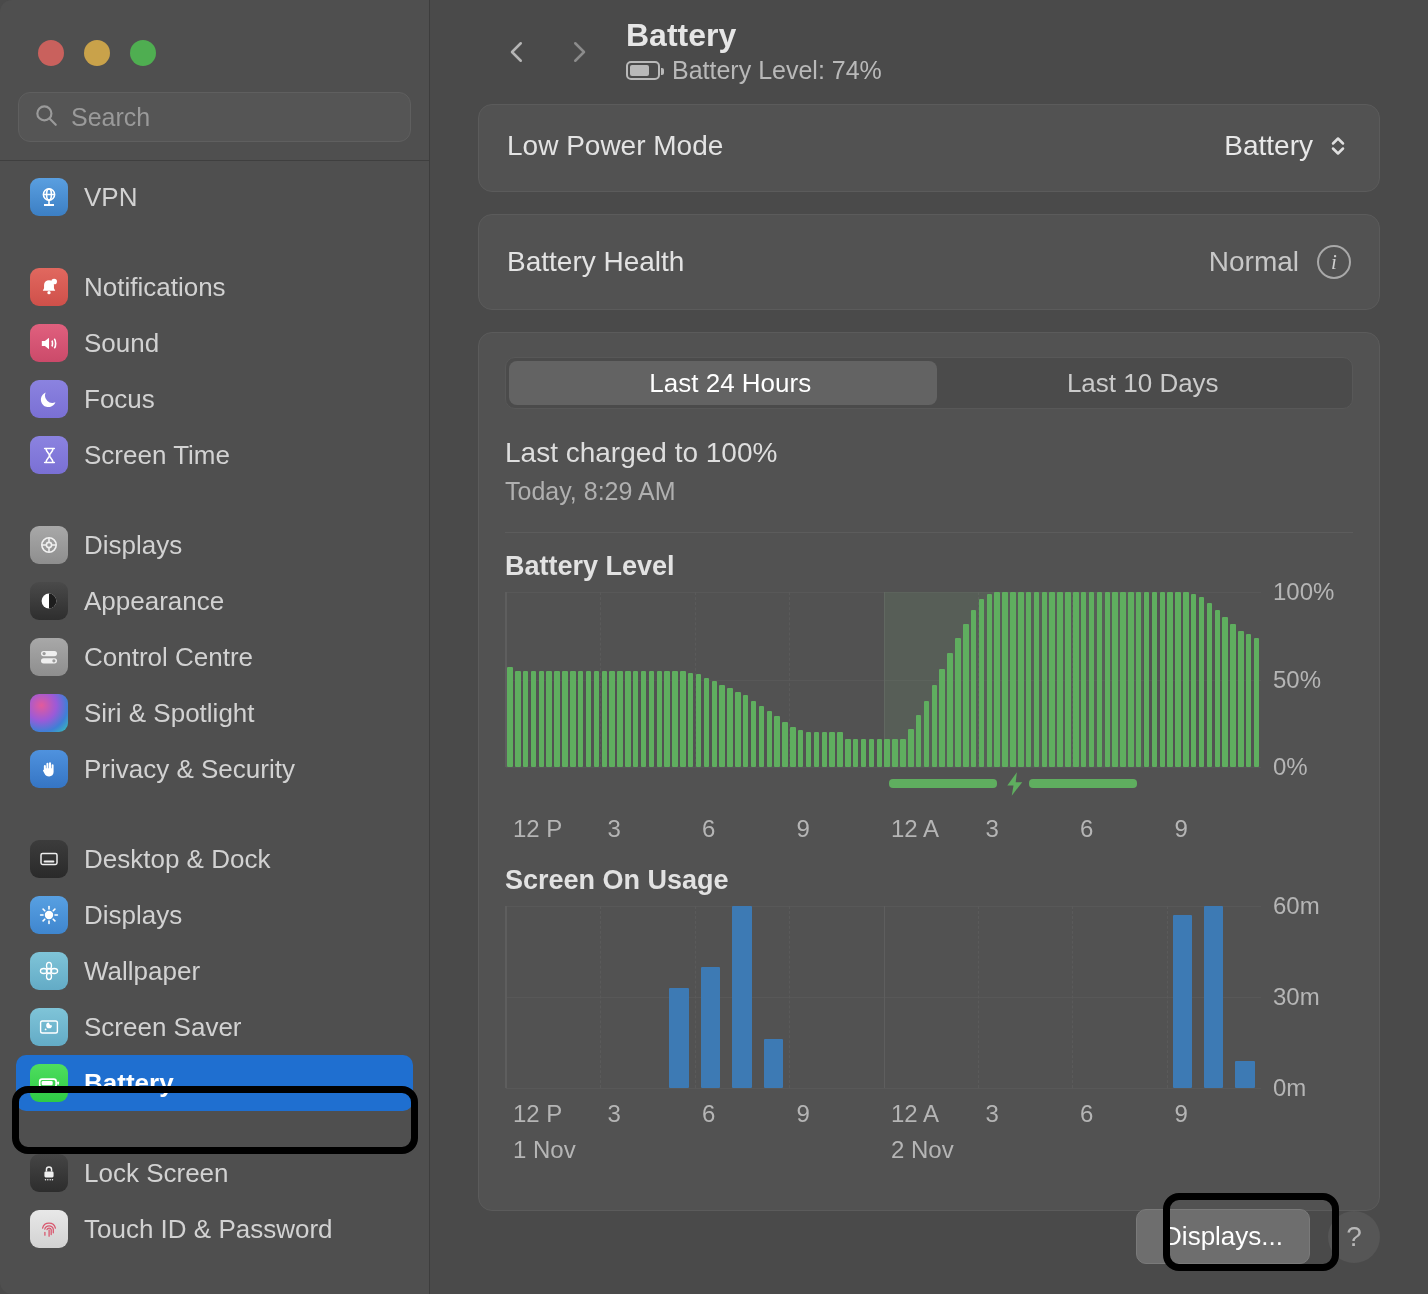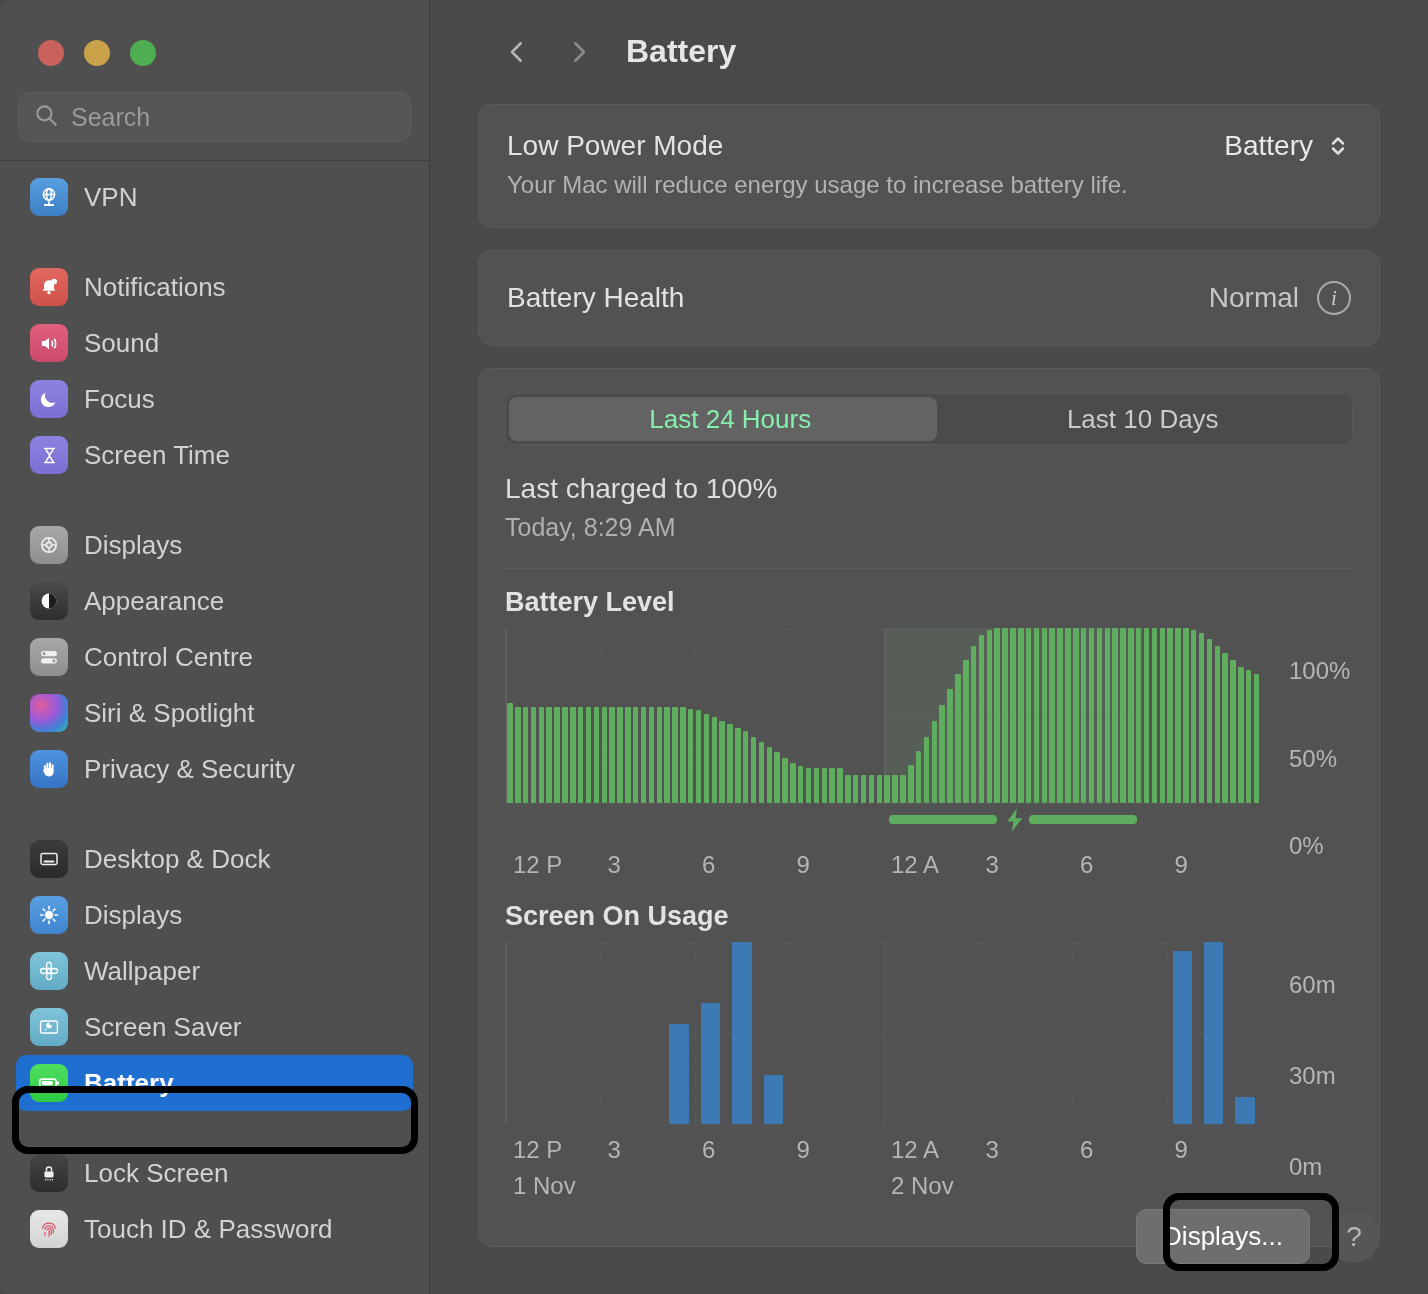"Battery Level: 74%" div.page-sub { html: none -> <div> <span> <i></i> </span> <span>Battery Level: 74%</span> </div> }
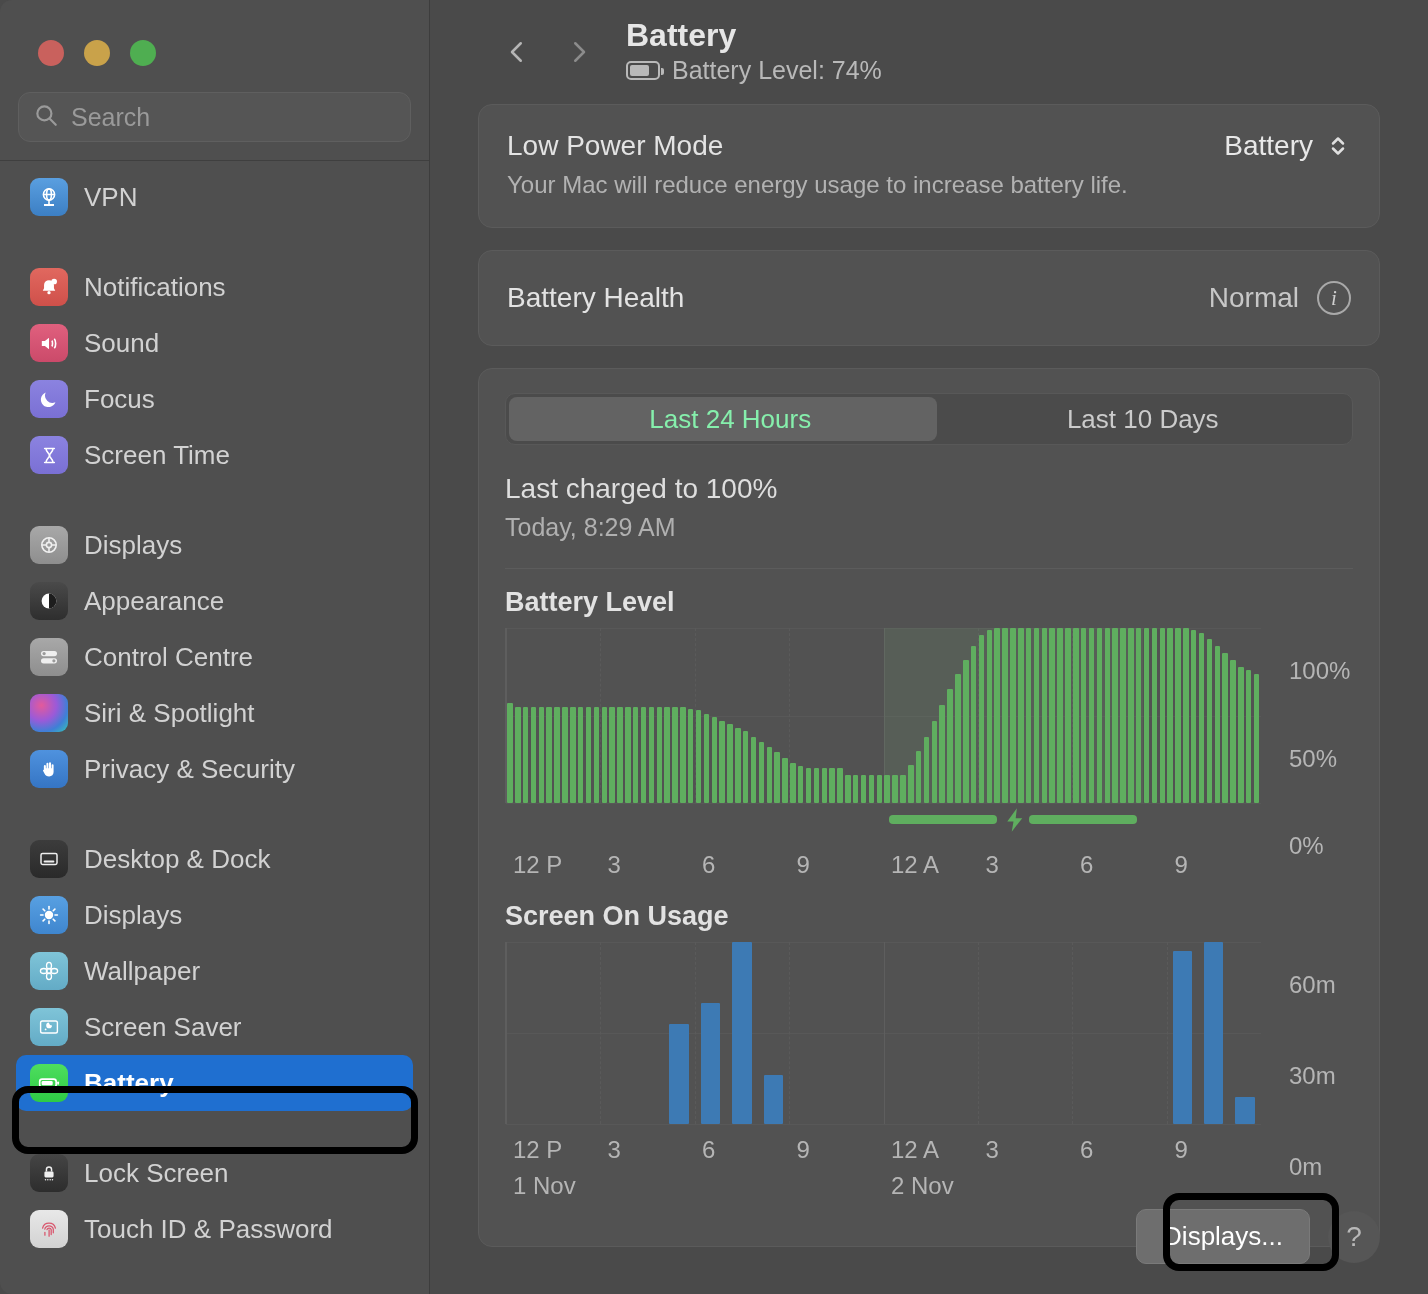"Your Mac will reduce energy" div.row-desc { html: <div>Your Mac will reduce energy usage to increase battery life.</div> -> none }
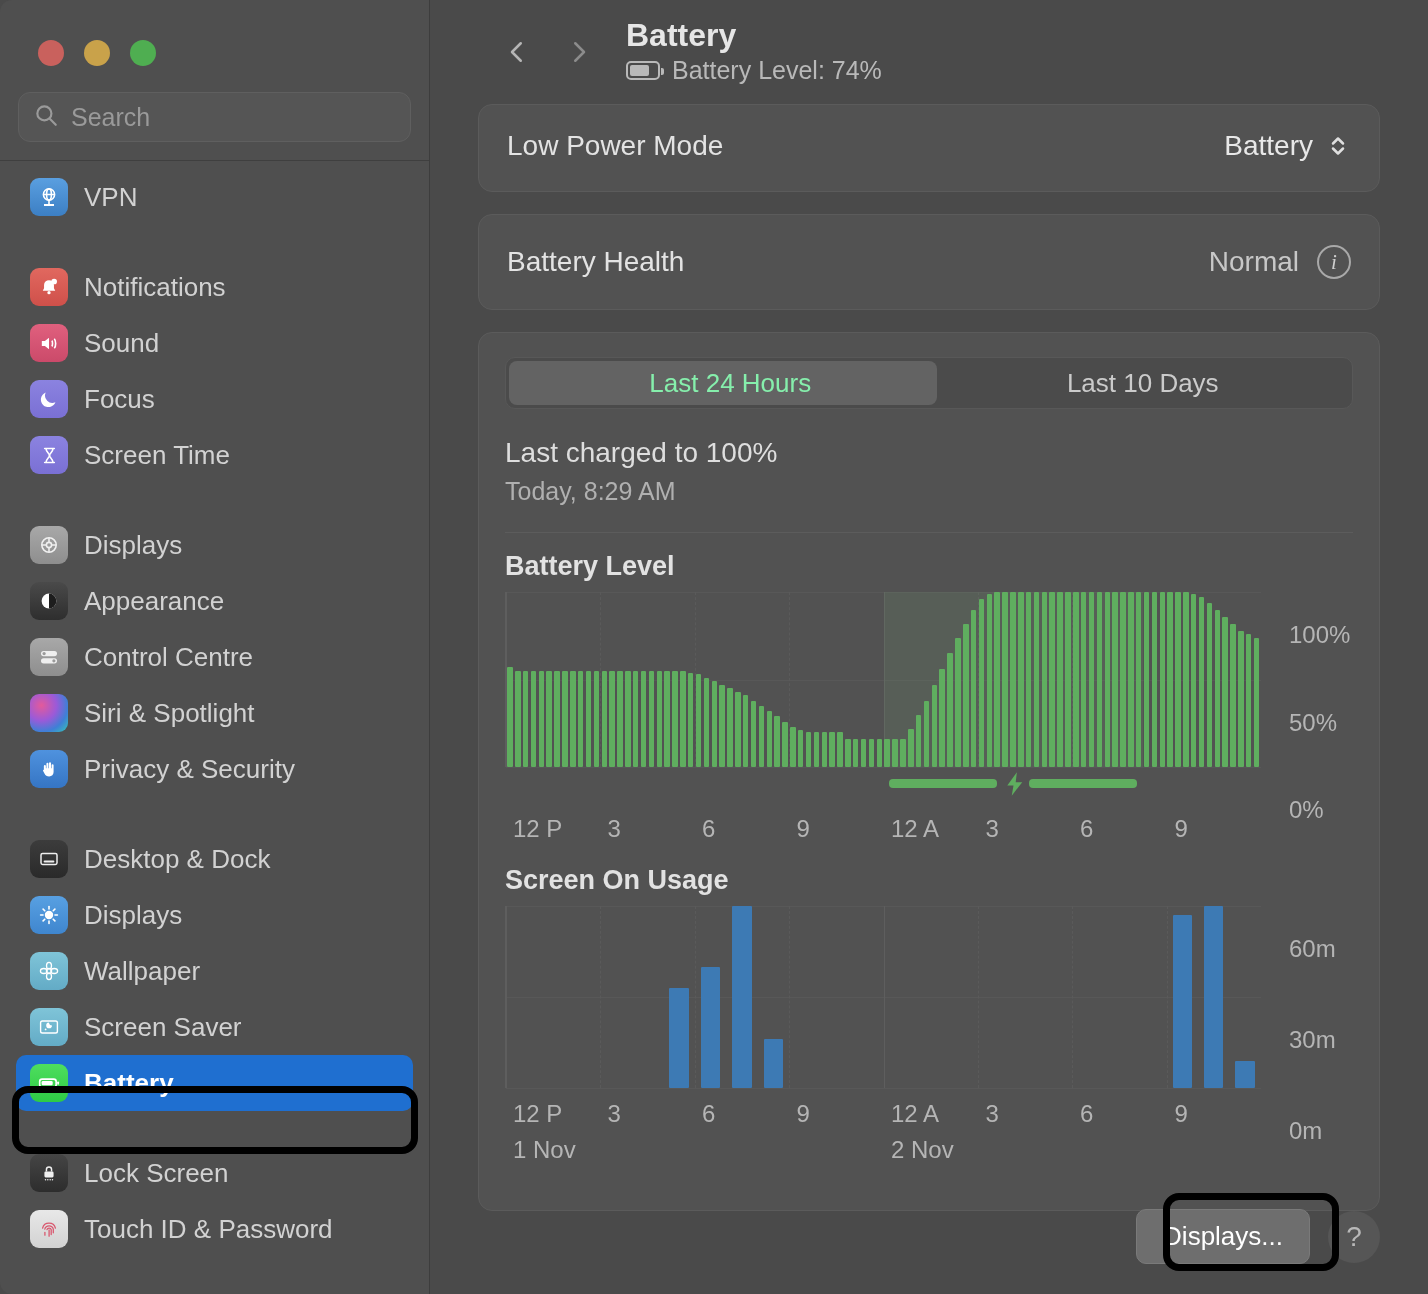"Last 24 Hours" .seg-btn.active { color: #86efac -> #ffffff }
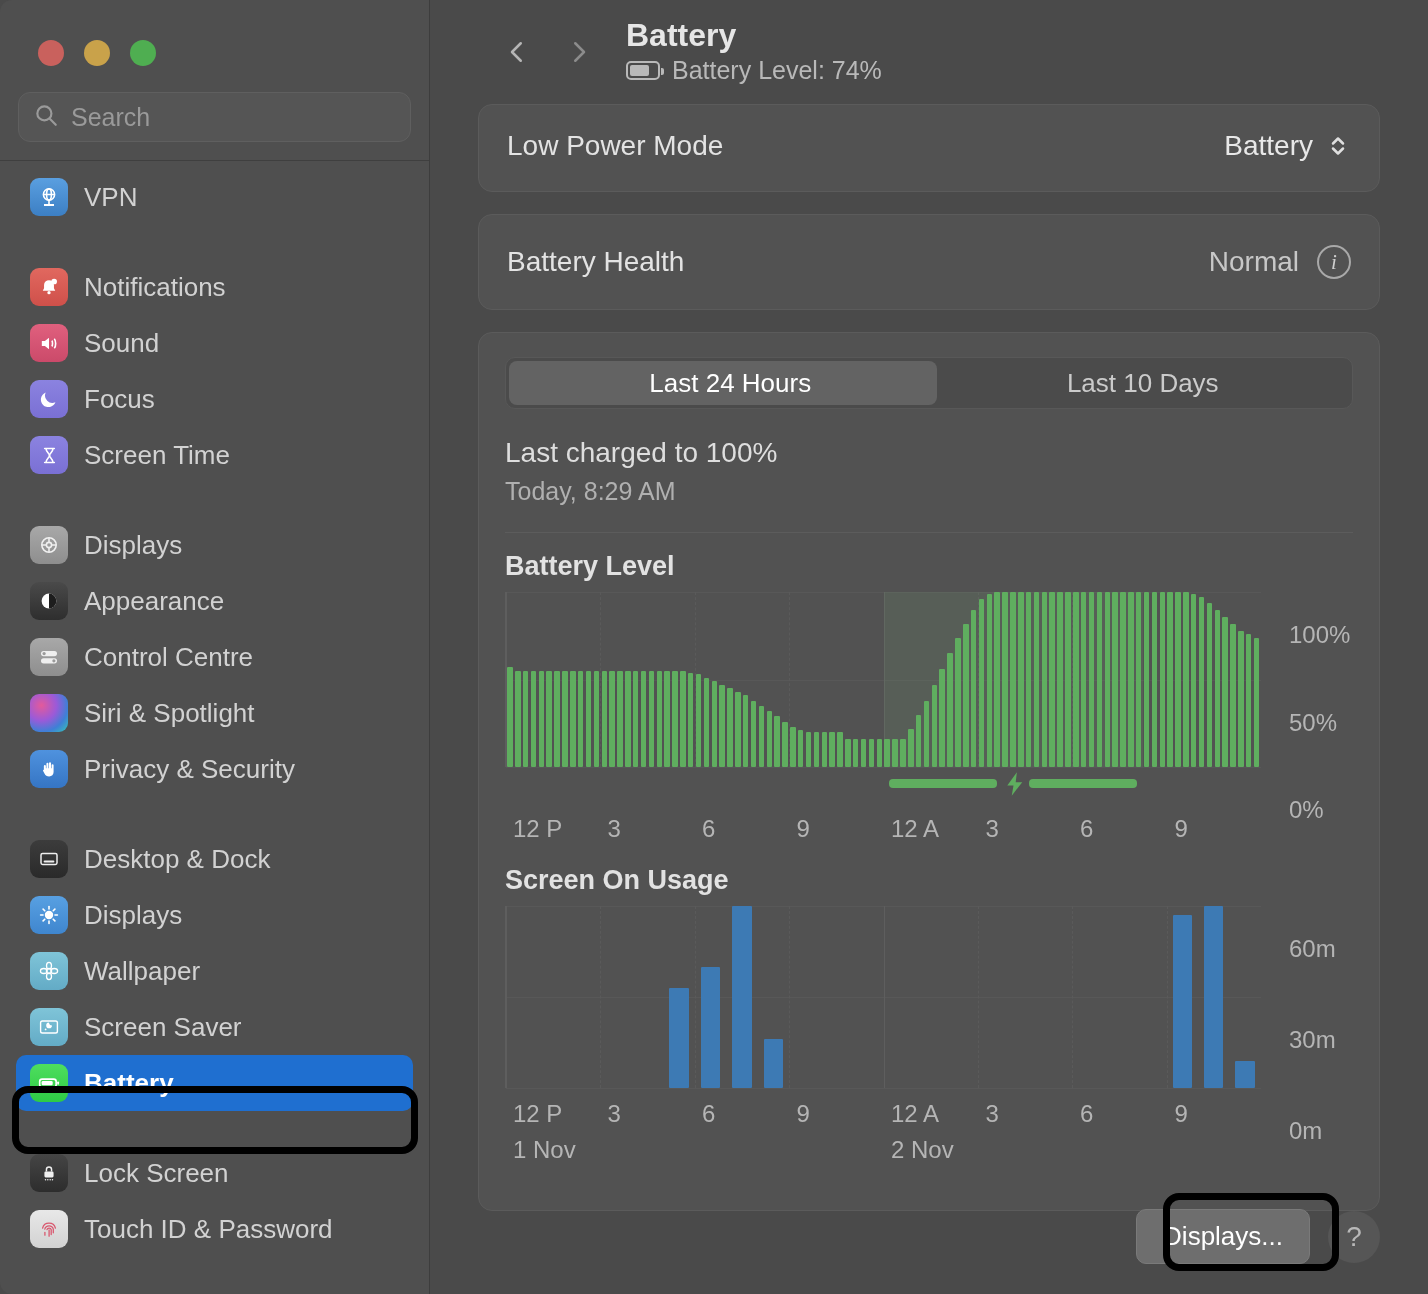"100%" .ylabels span { left: 28px -> 12px; margin-top: 43px -> none }
